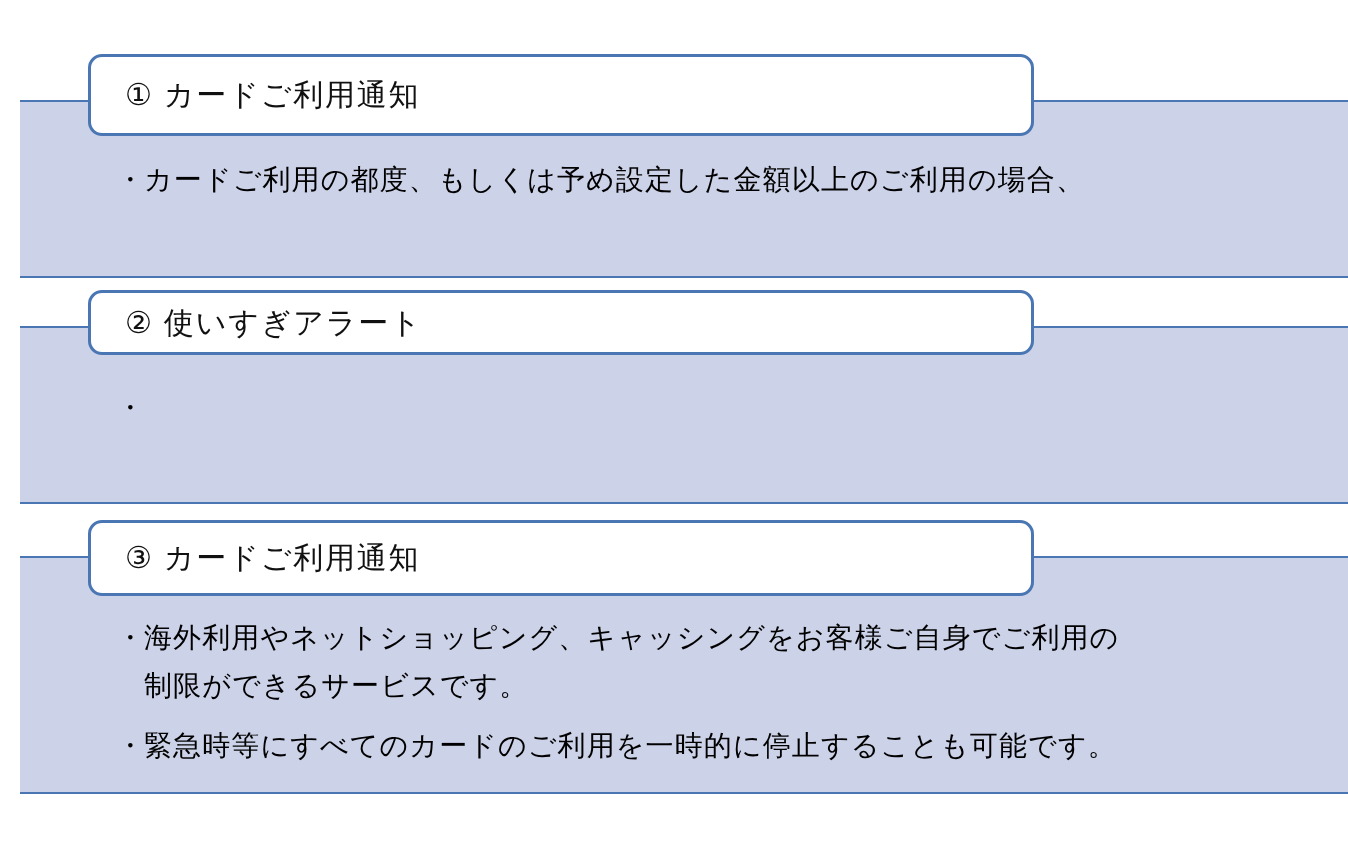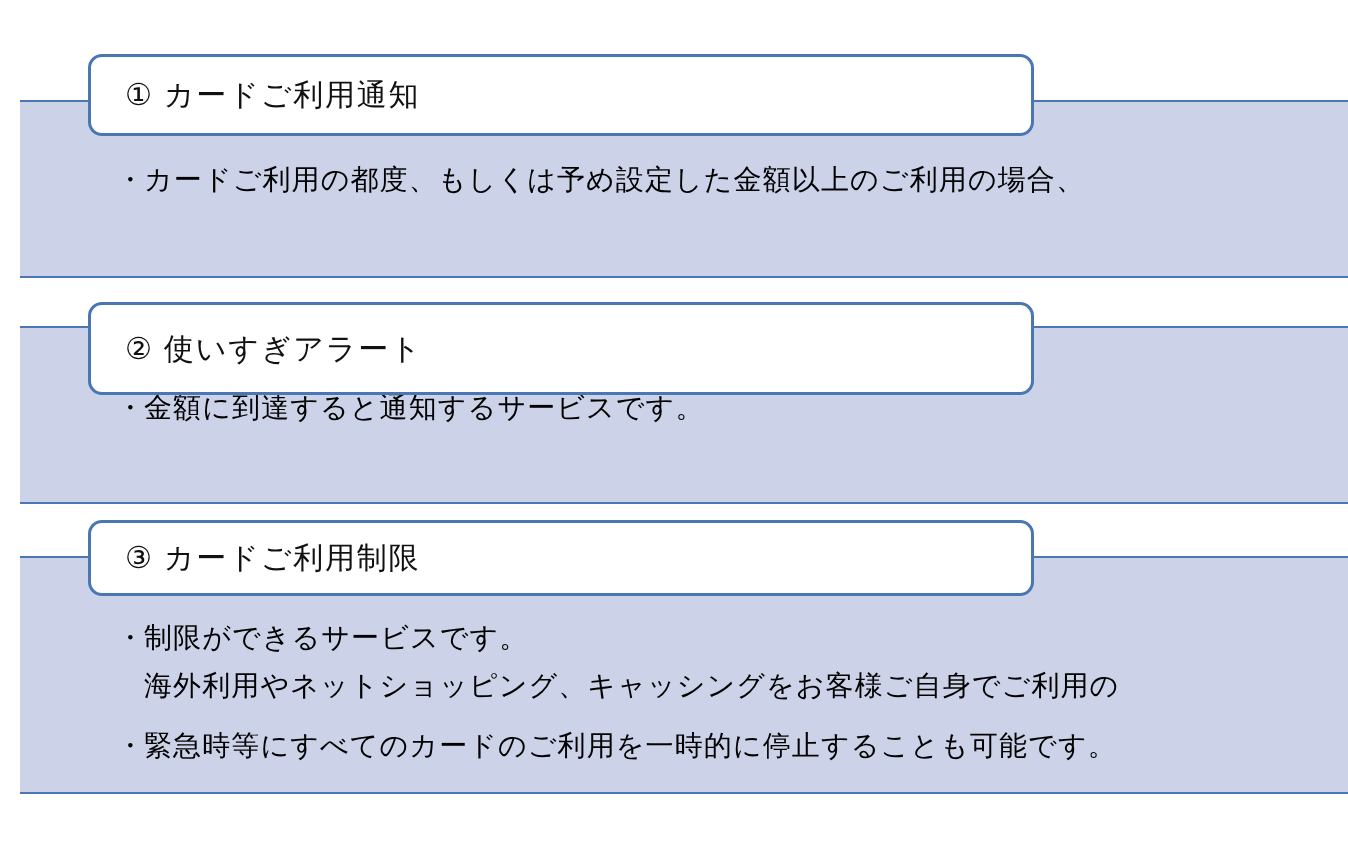"② 使いすぎアラート" #section-2 .header-box { height: 93px -> 65px; top: 302px -> 290px }
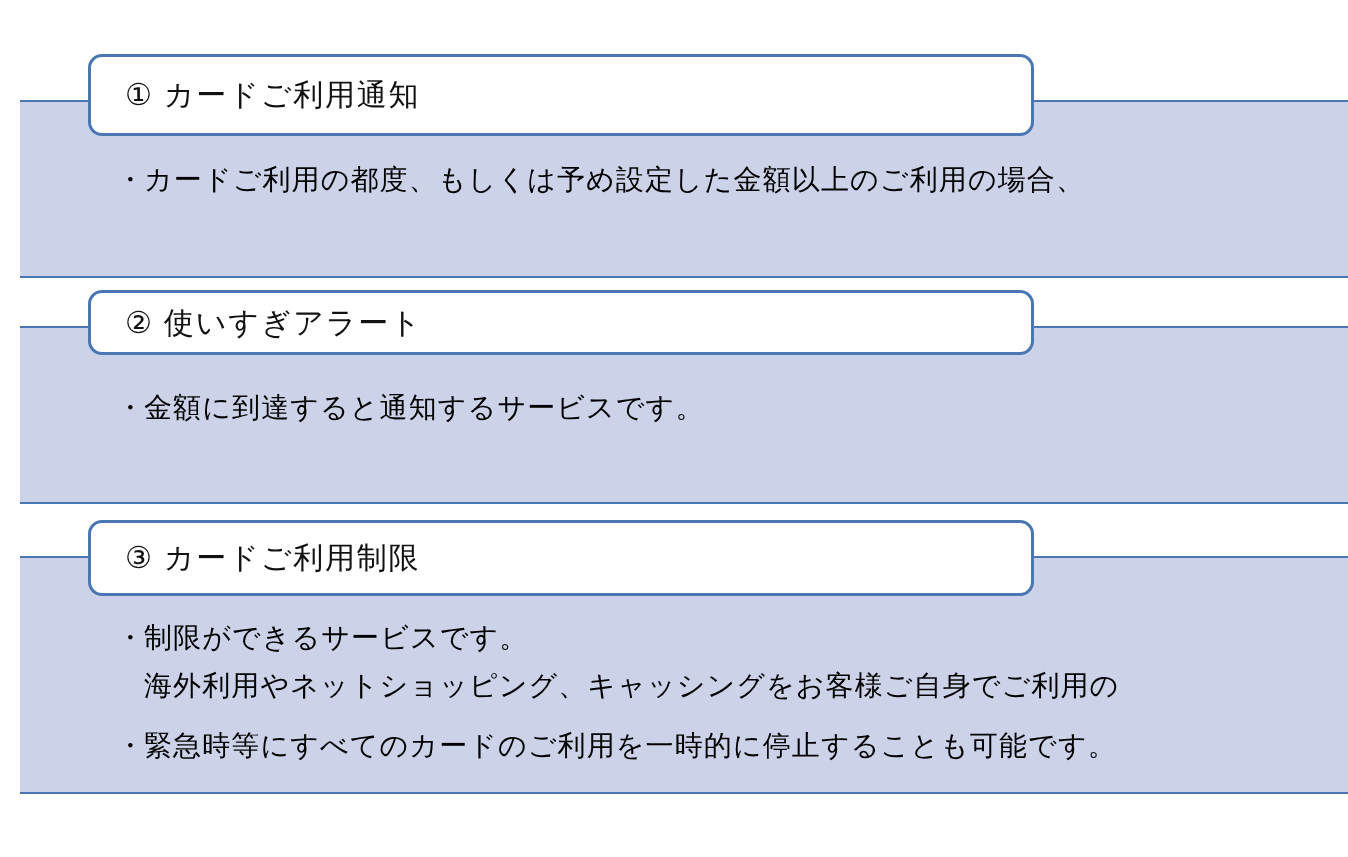"金額に到達すると通知するサービスです。" div.bullet-line { html: <div>金額に到達すると通知するサービスです。</div> -> none }
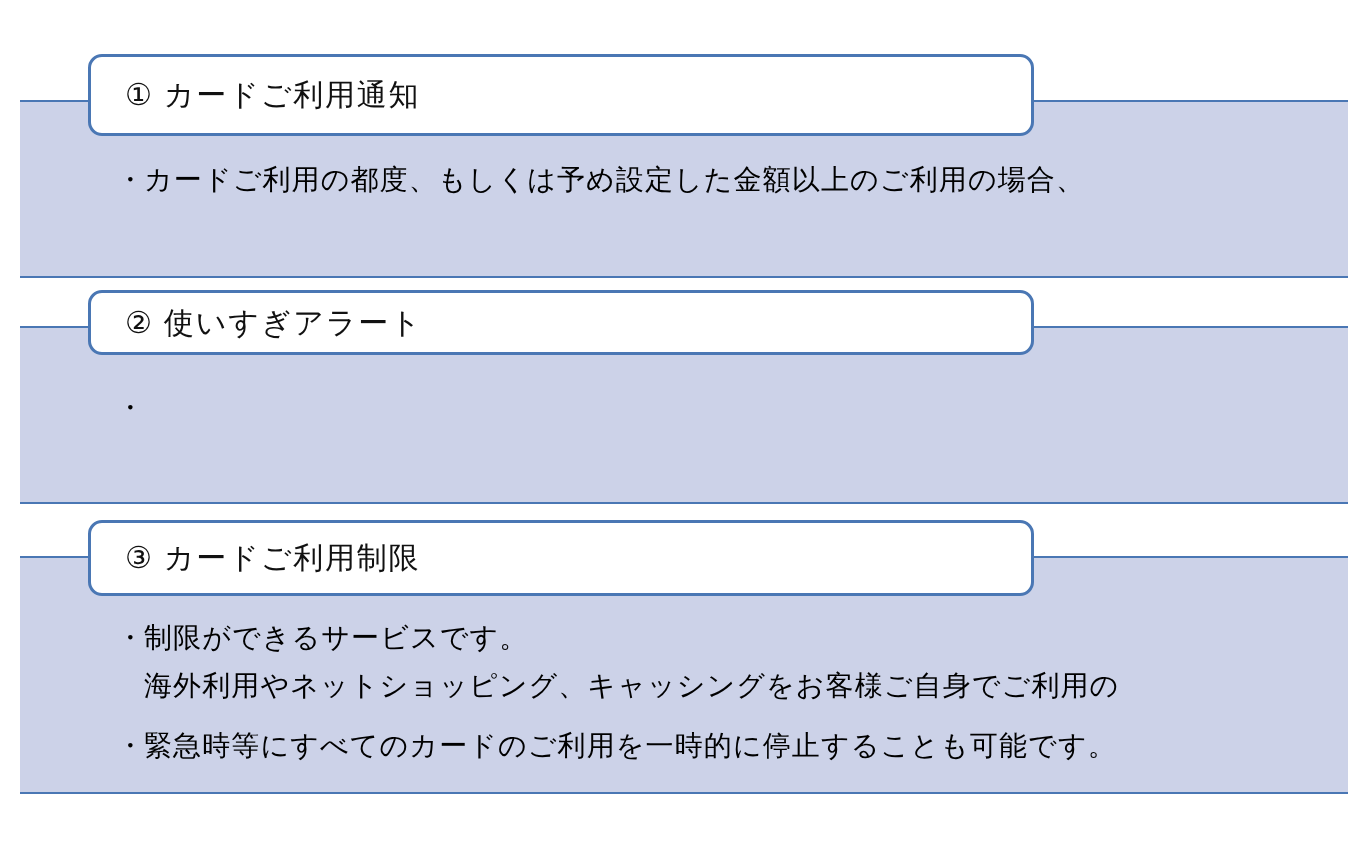"③ カードご利用制限" span.header-text { text: 制限 -> 通知 }
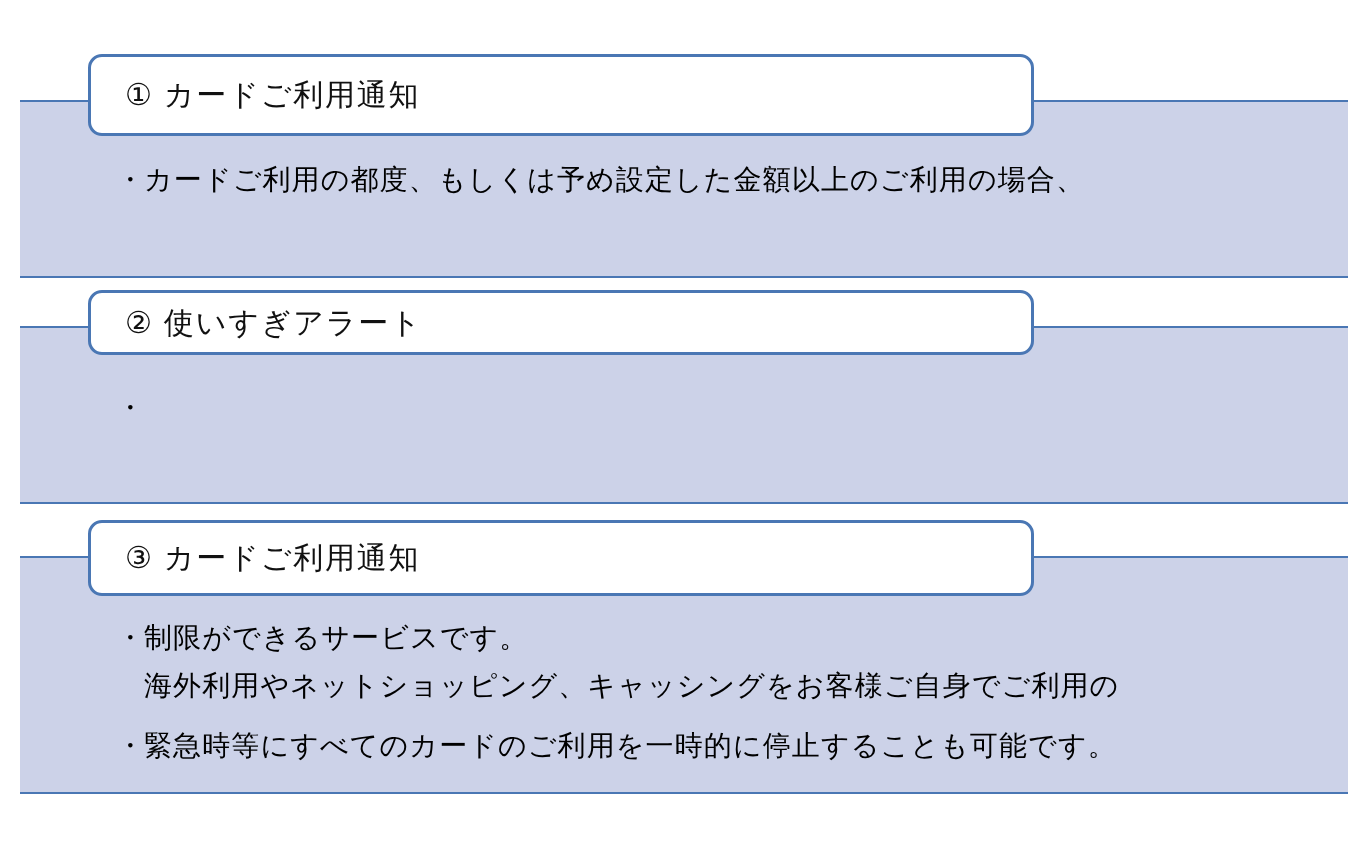"制限ができるサービスです。" div.bullet-line { order: before "海外利用やネットショッピング、キャッシングをお客様ご自身でご利用の" -> after "海外利用やネットショッピング、キャッシングをお客様ご自身でご利用の" }
